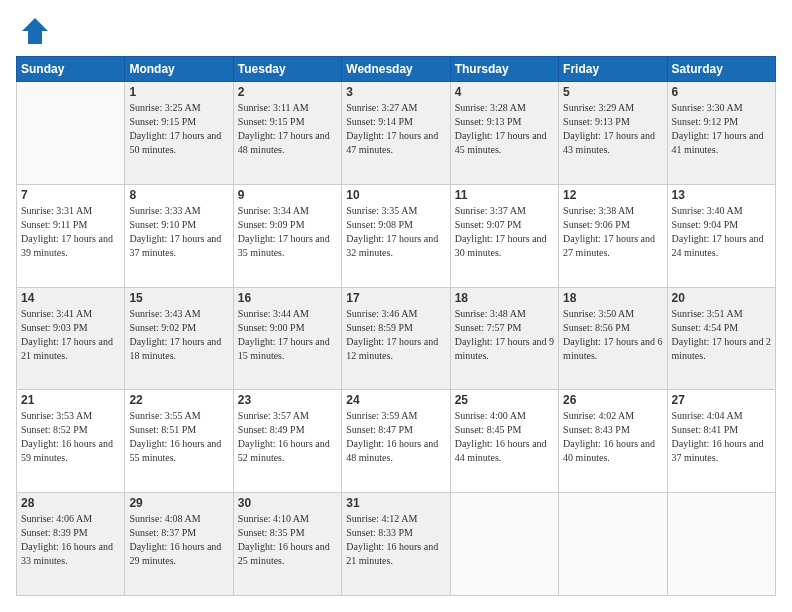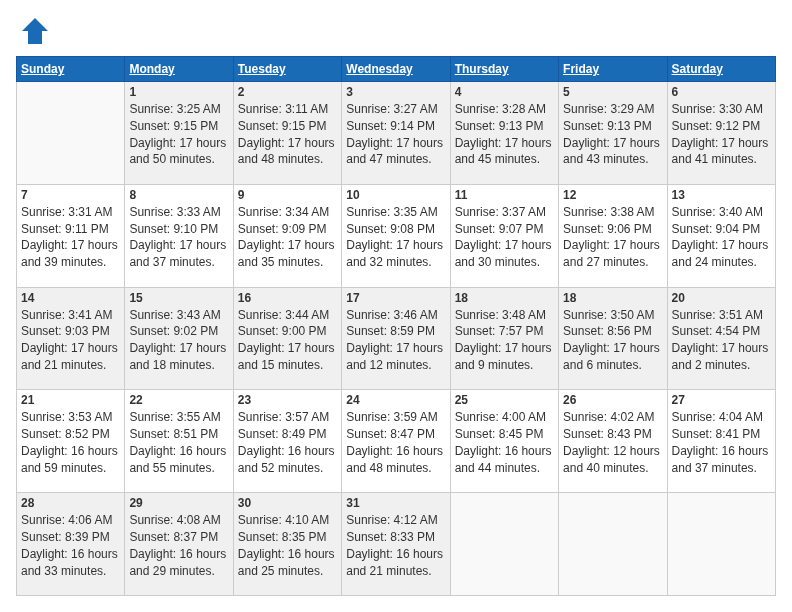"Sunday" .calendar th { text-decoration: underline -> none }
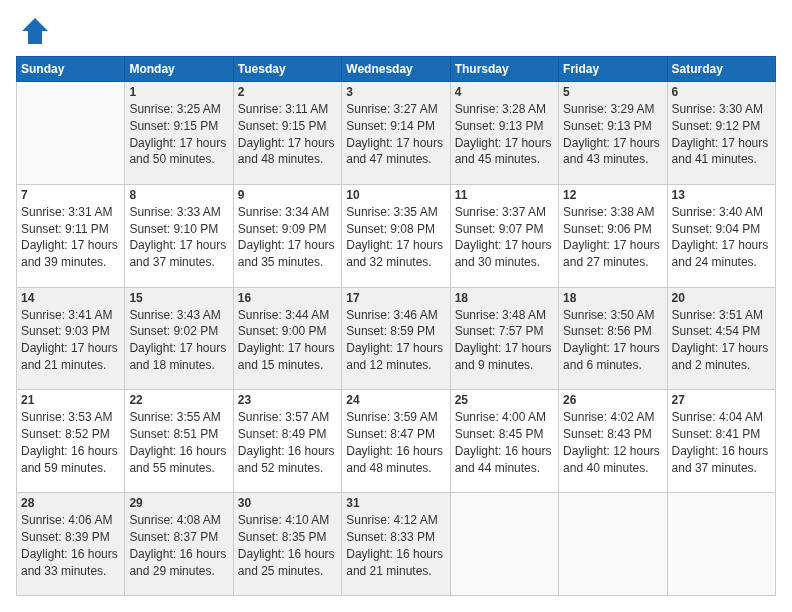"Sunrise: 3:25 AM" .day-info { font-family: none -> Liberation Serif, serif; font-size: 12px -> 10px }
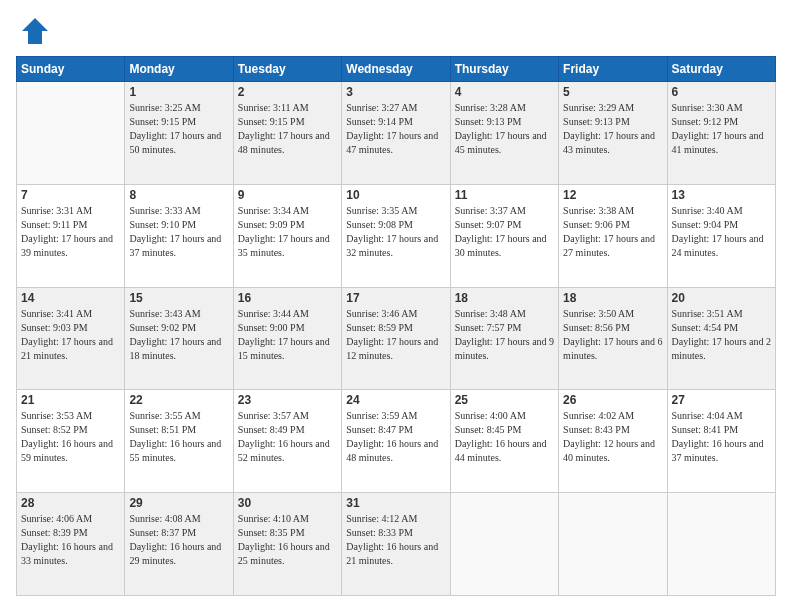"Daylight: 12 hours and 40" span { text: 12 -> 16 }
